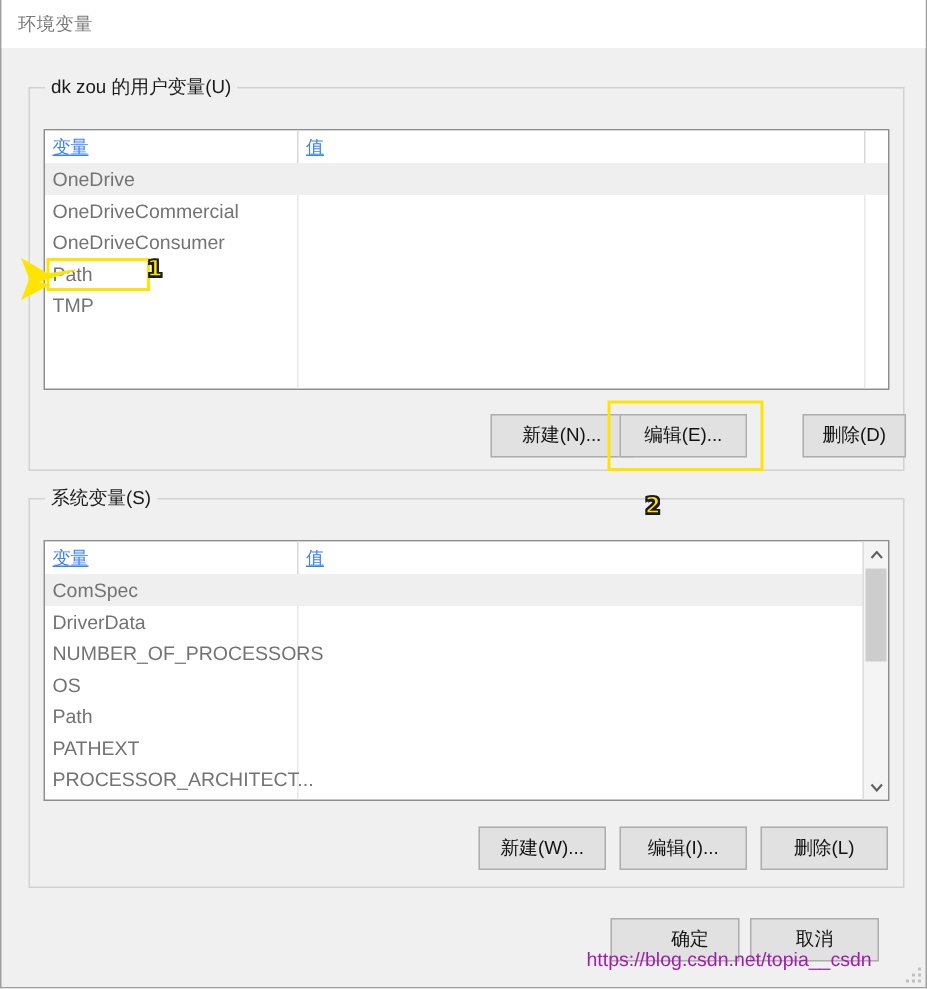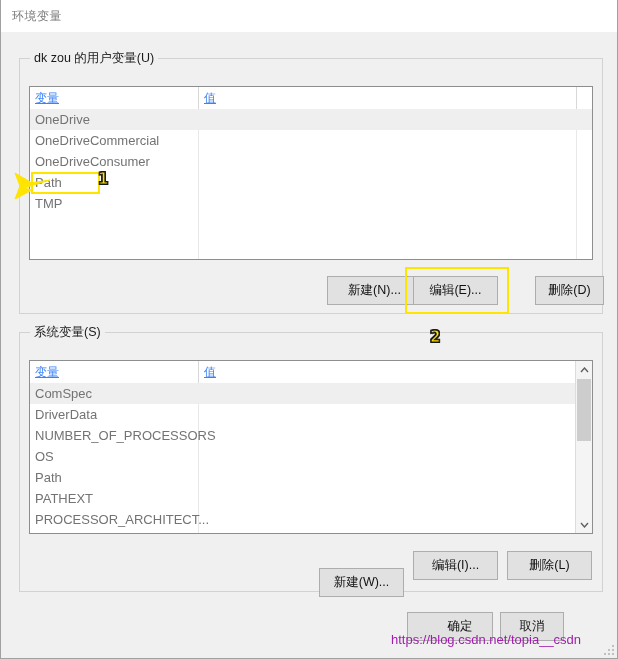"新建(W)..." div.btn { top: 568px -> 551px }
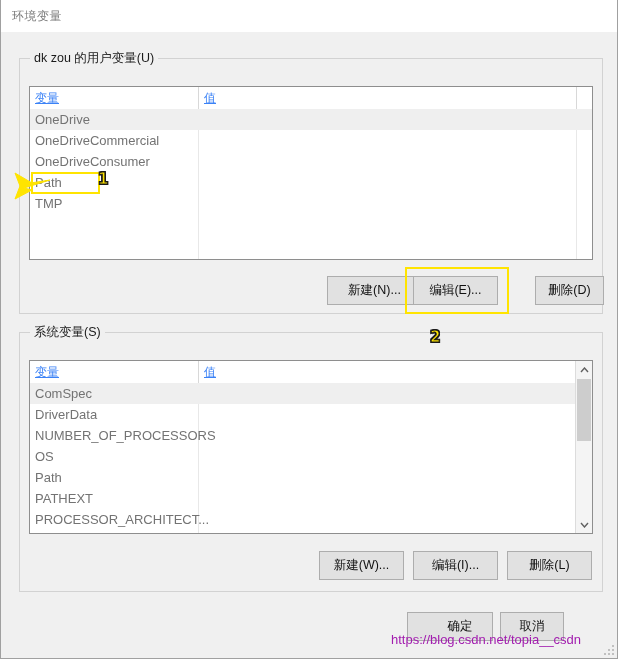"取消" div.btn { width: 64px -> 86px }
